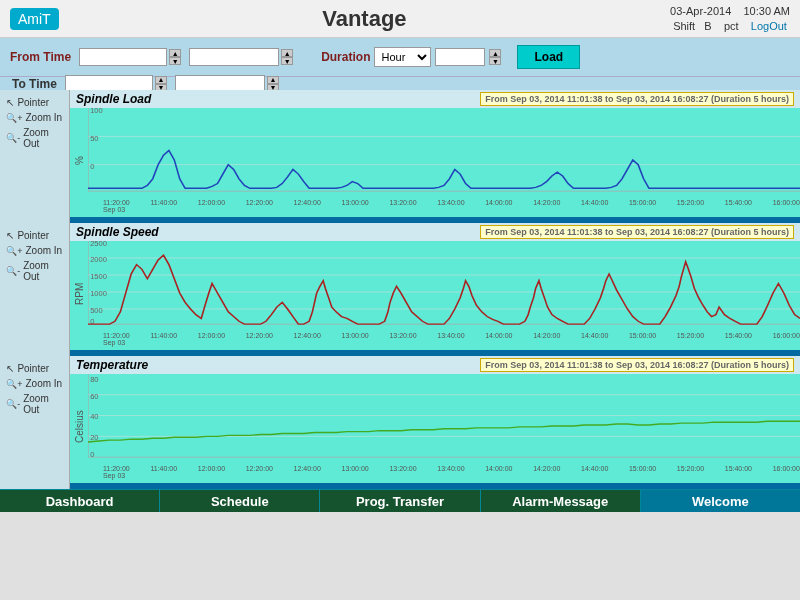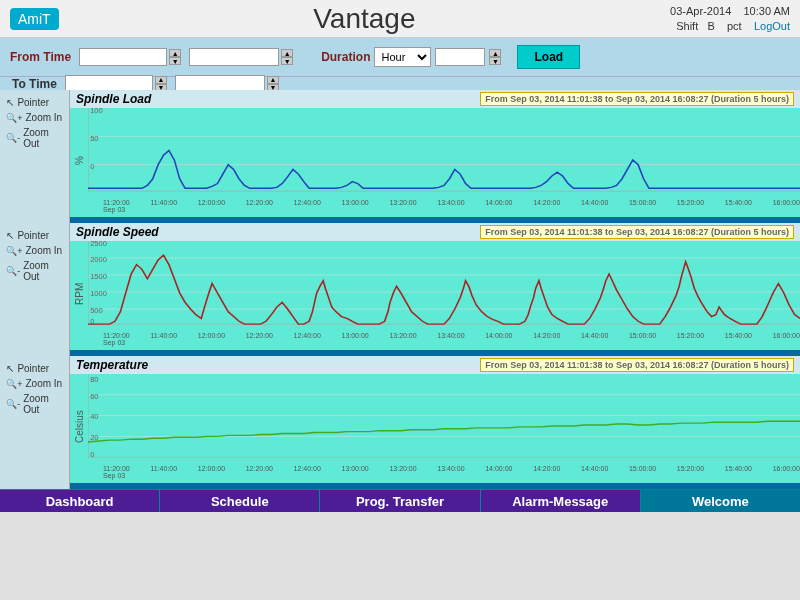"Vantage" #app-title { font-size: 28px -> 22px; font-weight: normal -> bold }
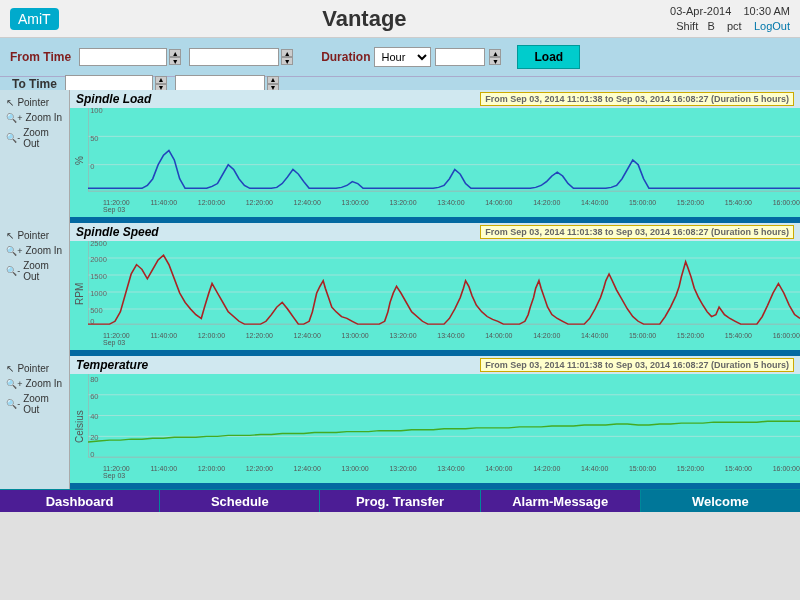"03-Apr-2014 10:30 AM" #header-right { text-align: right -> center }
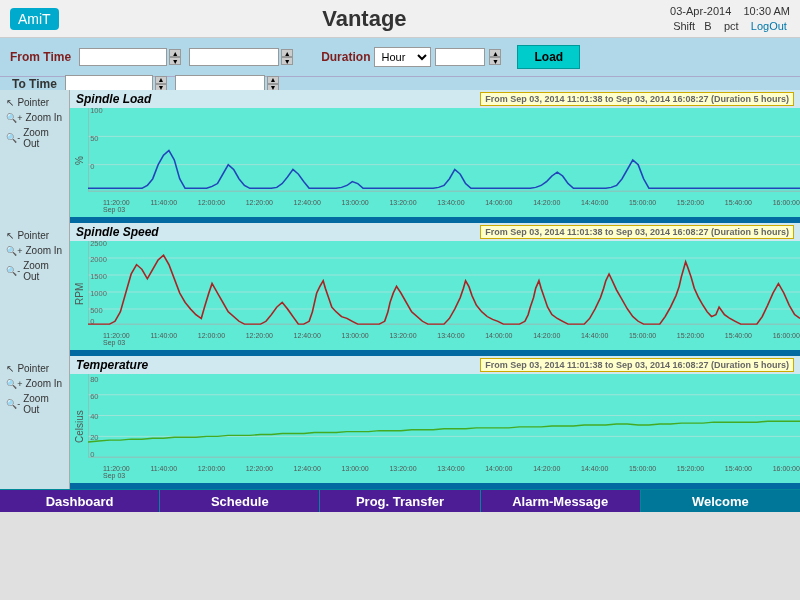"Dashboard" #bottom-nav { background: #4c1d95 -> #14532d }
